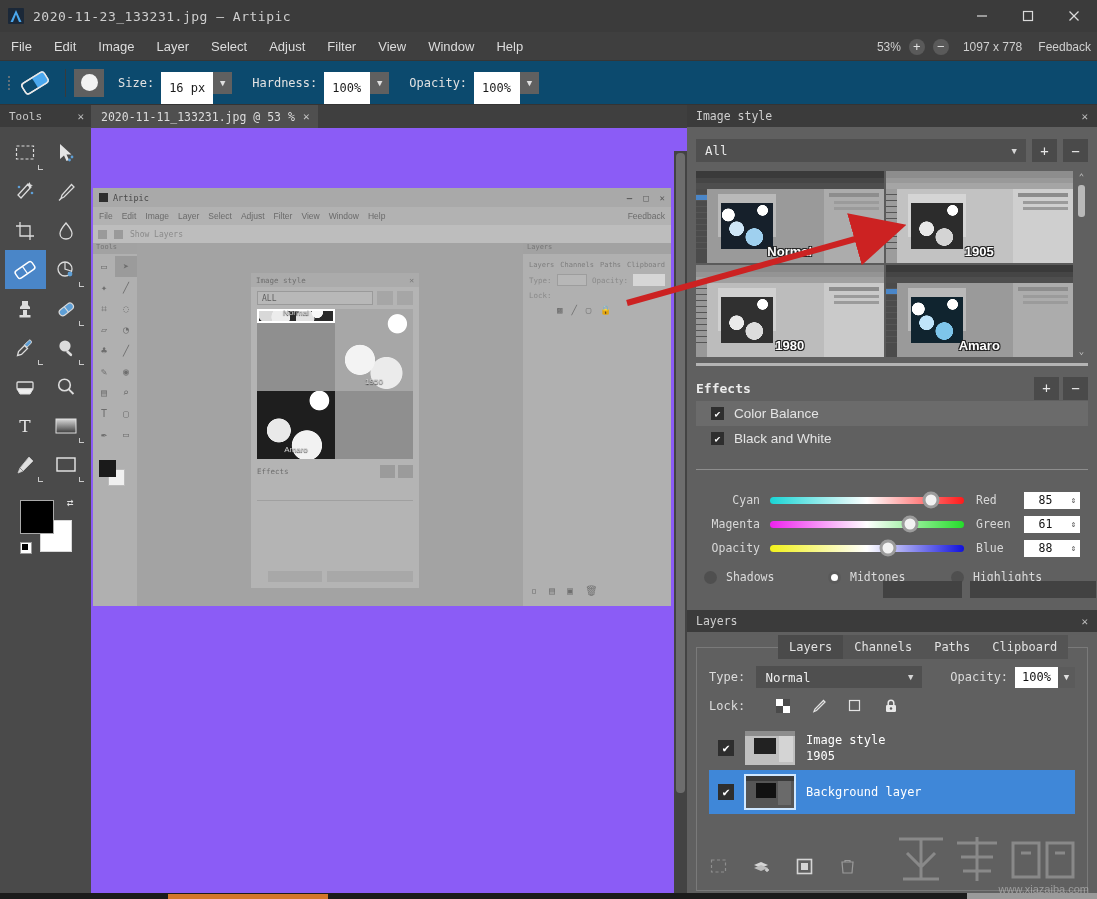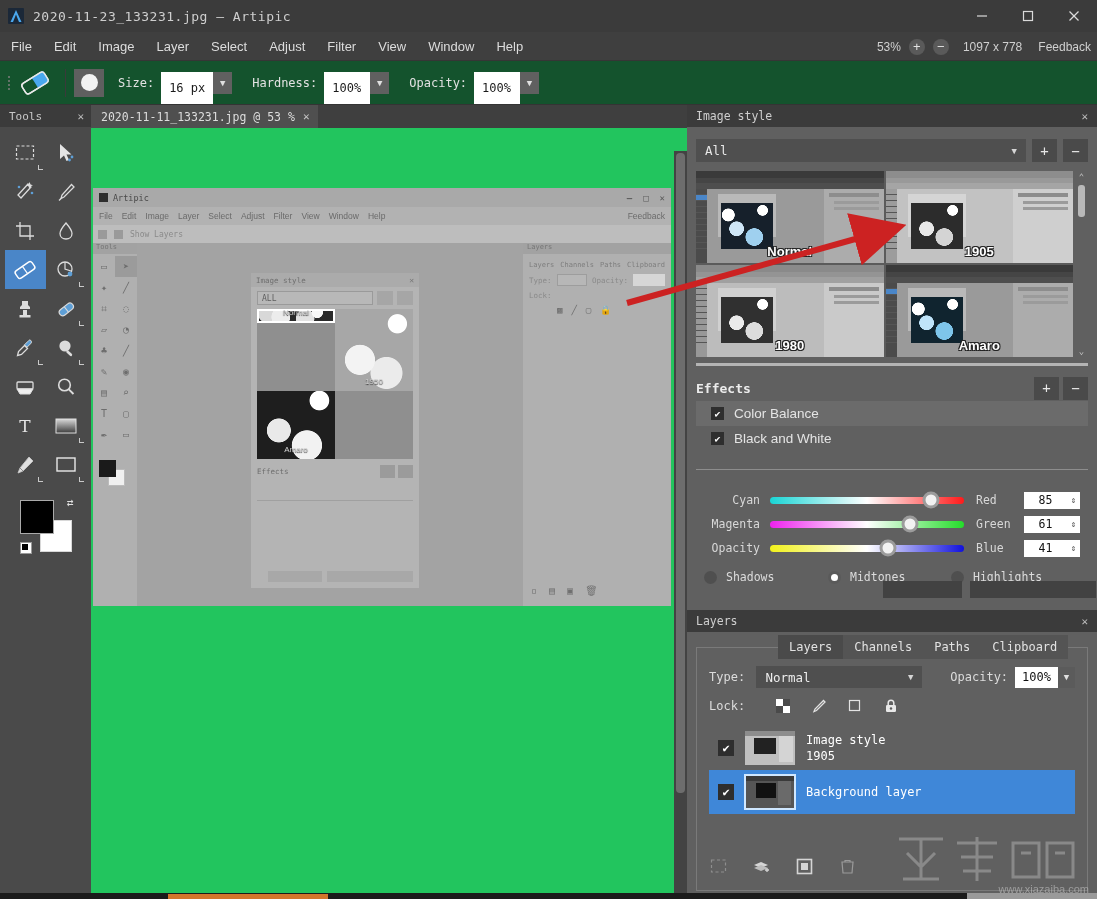"Size:" #optionsbar { background: #14532d -> #0c4a6e }
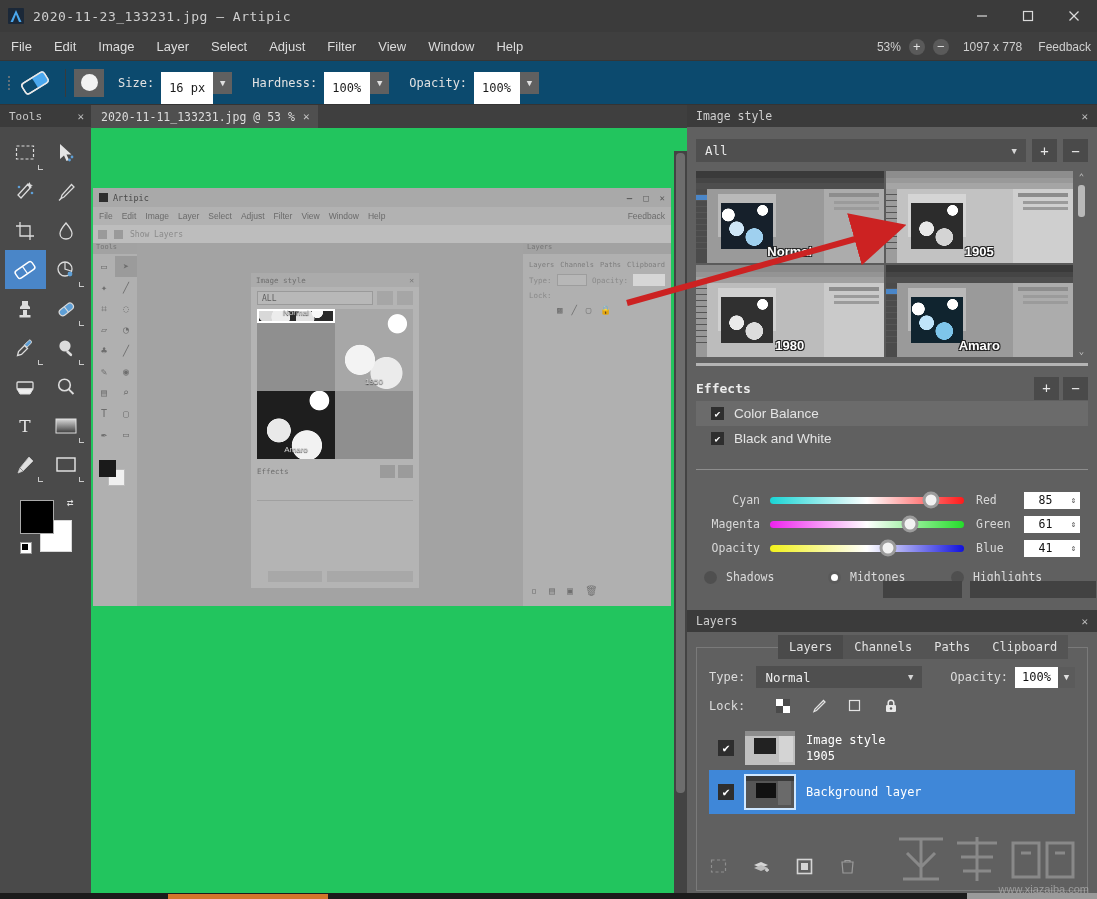"Artipic" #canvas-viewport { background: #22c55e -> #8b5cf6 }
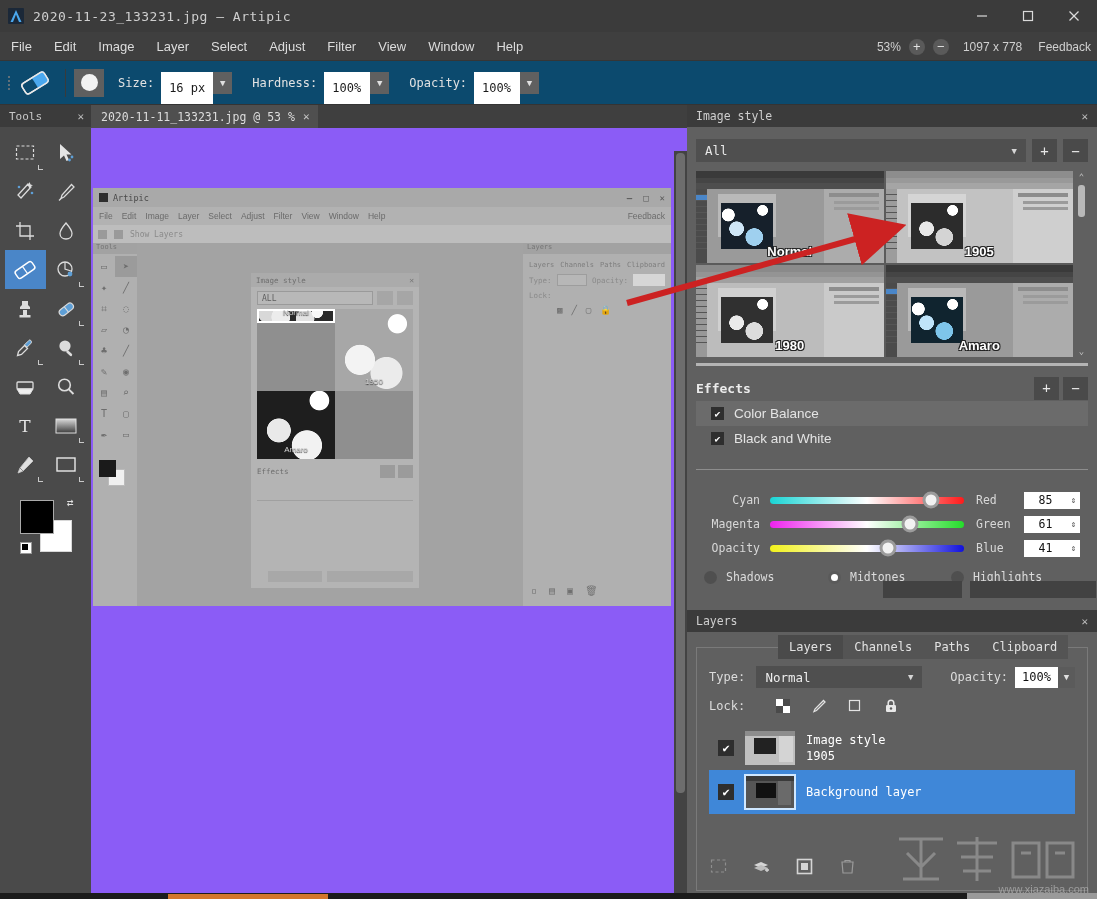"41" span.v { text: 41 -> 88 }
